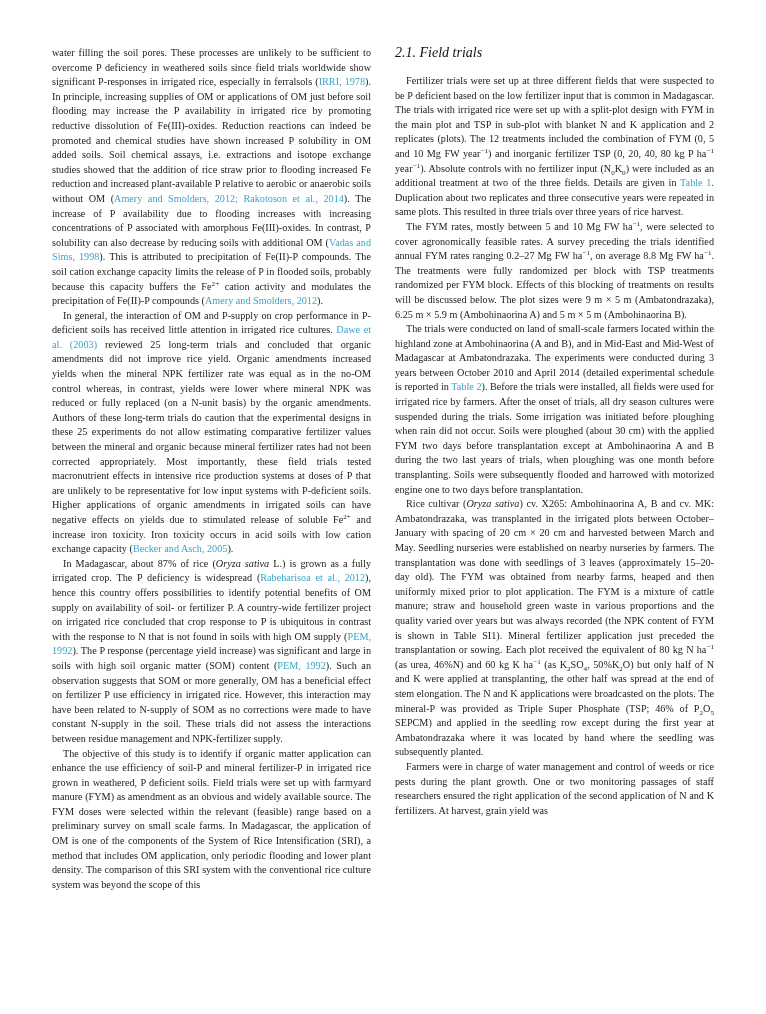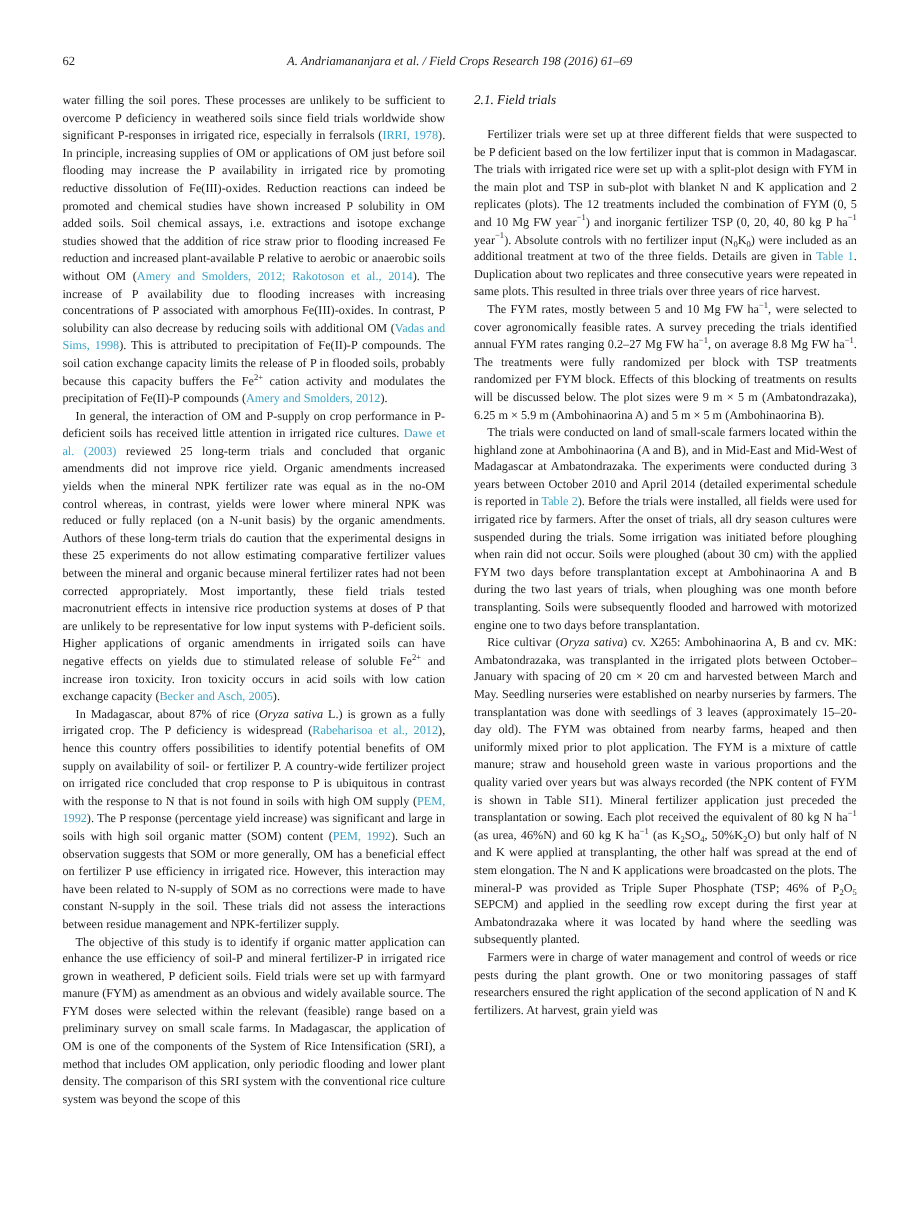"62" header.page-header { html: <header> <span>62</span> <span>A. Andriamananjara et al. / Field Crops Research 198 (2016) 61–69</span> </header> -> none }
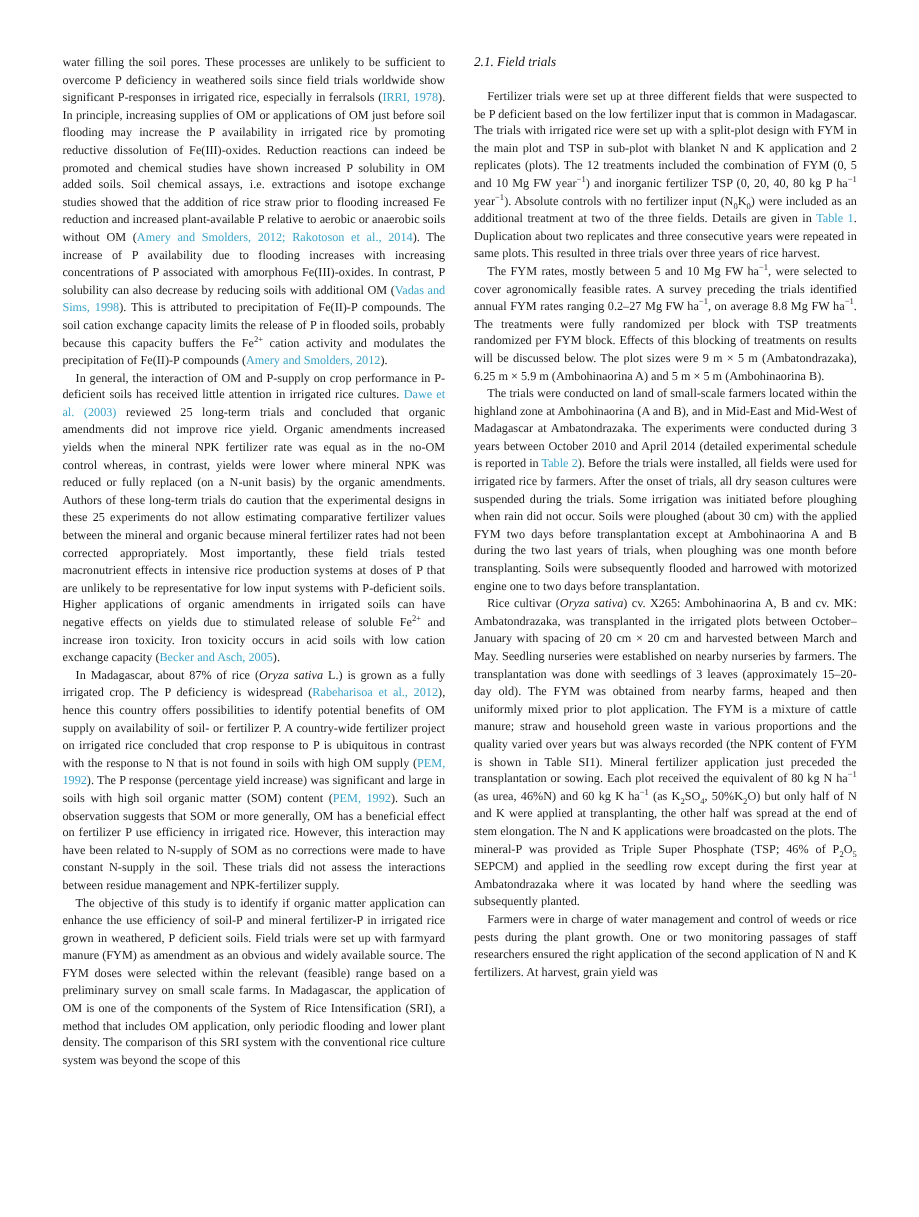"2.1. Field trials" h3.subsec-heading { font-size: 11px -> 14px }
